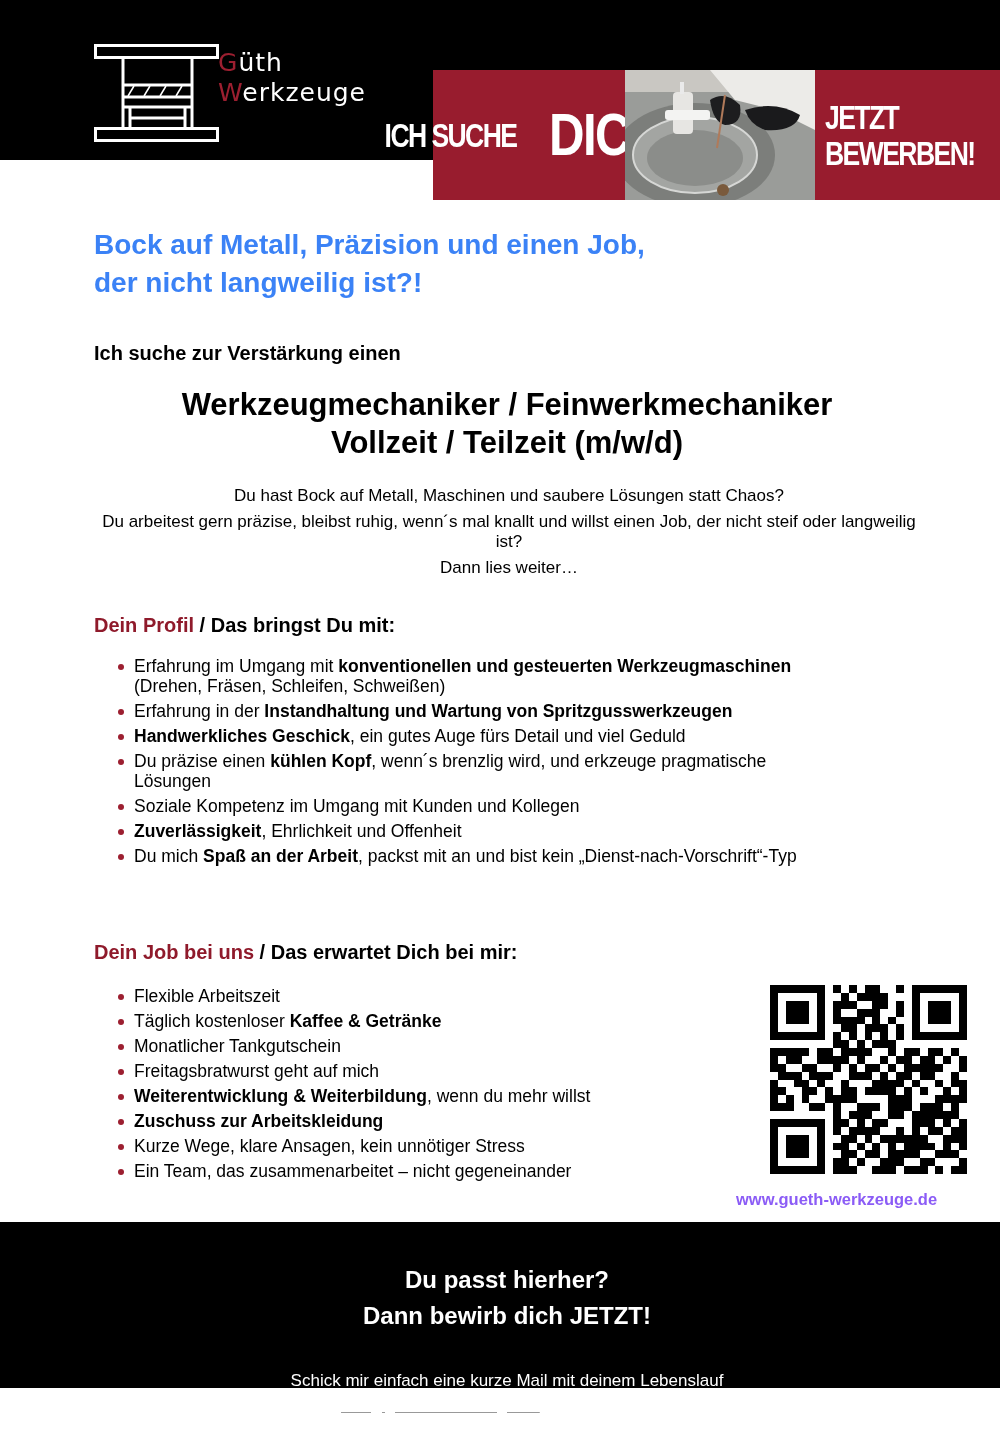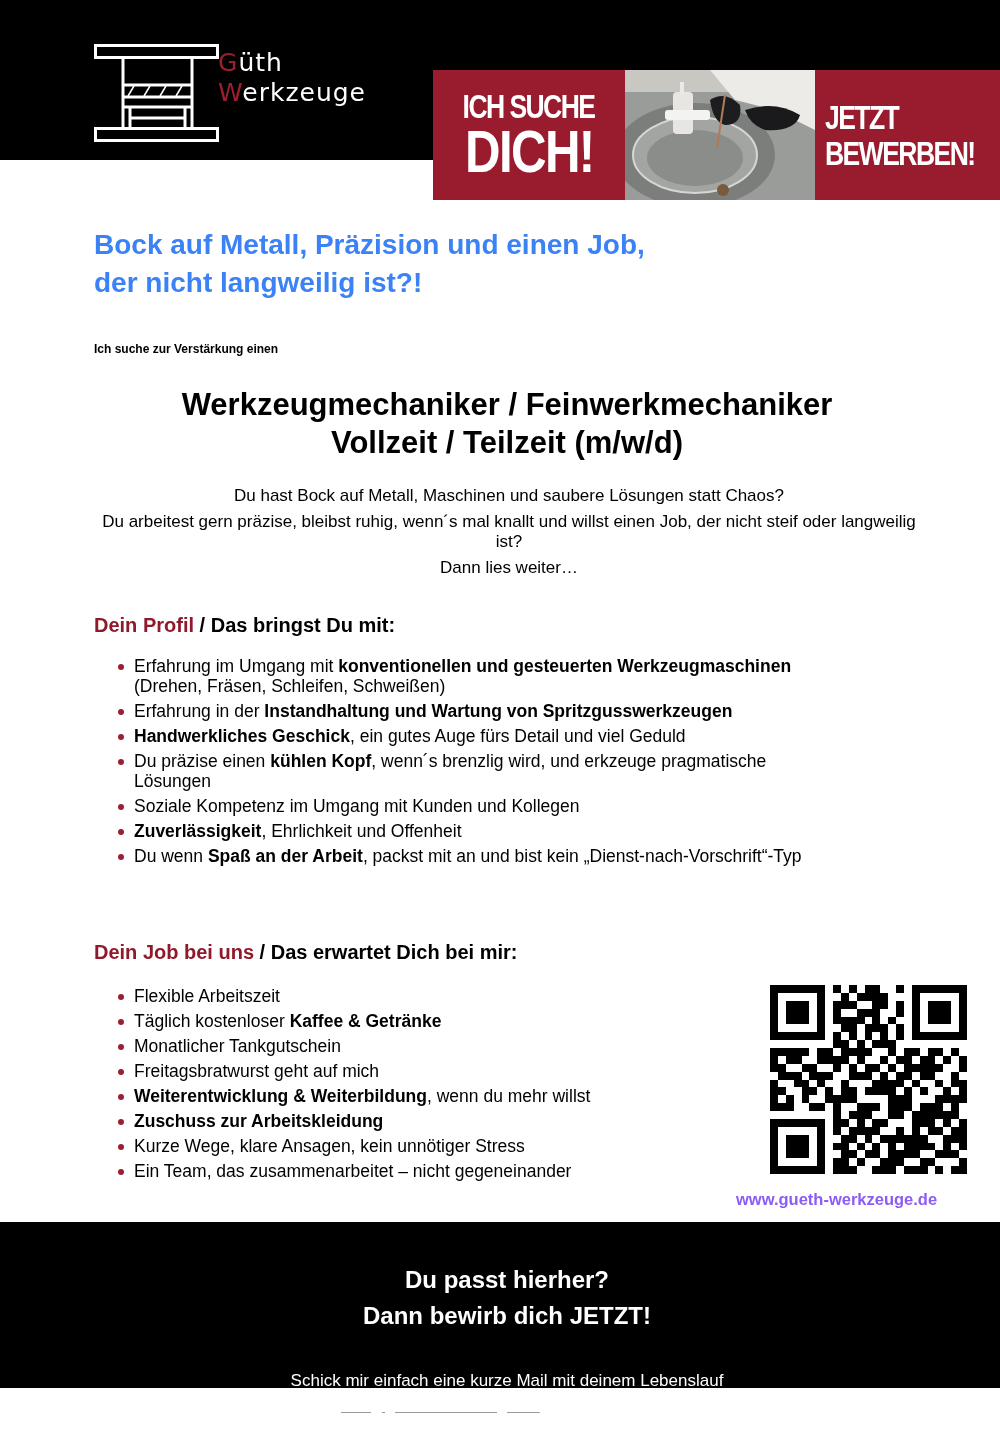"ICH SUCHE" .banner-left { flex-direction: column -> row }
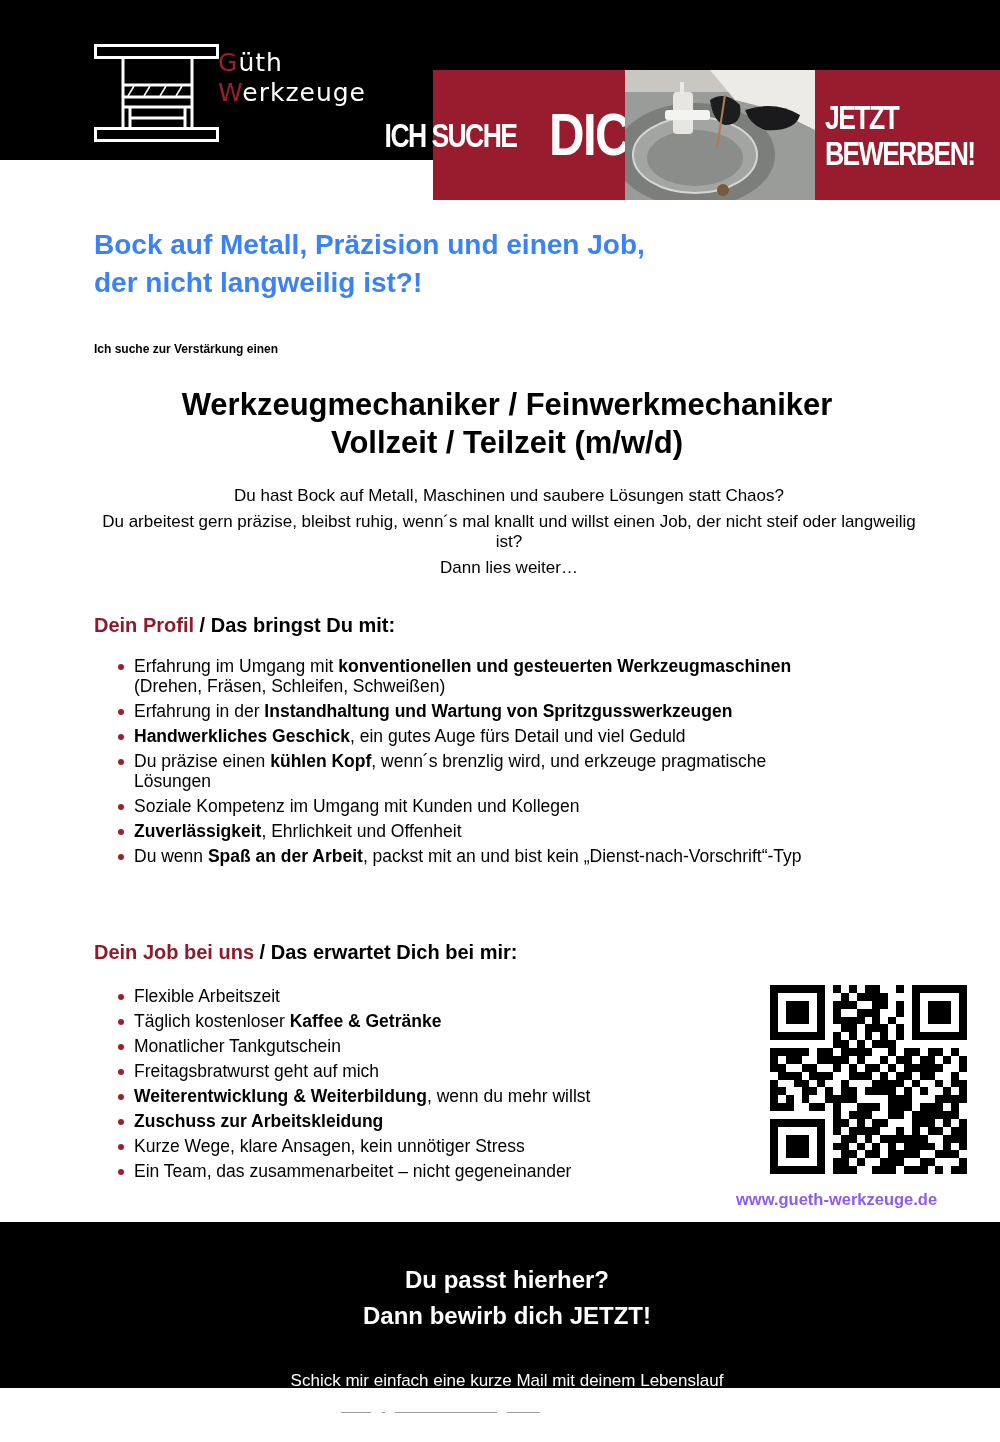"Ich suche zur Verstärkung einen" .intro-label { font-size: 12px -> 20px }
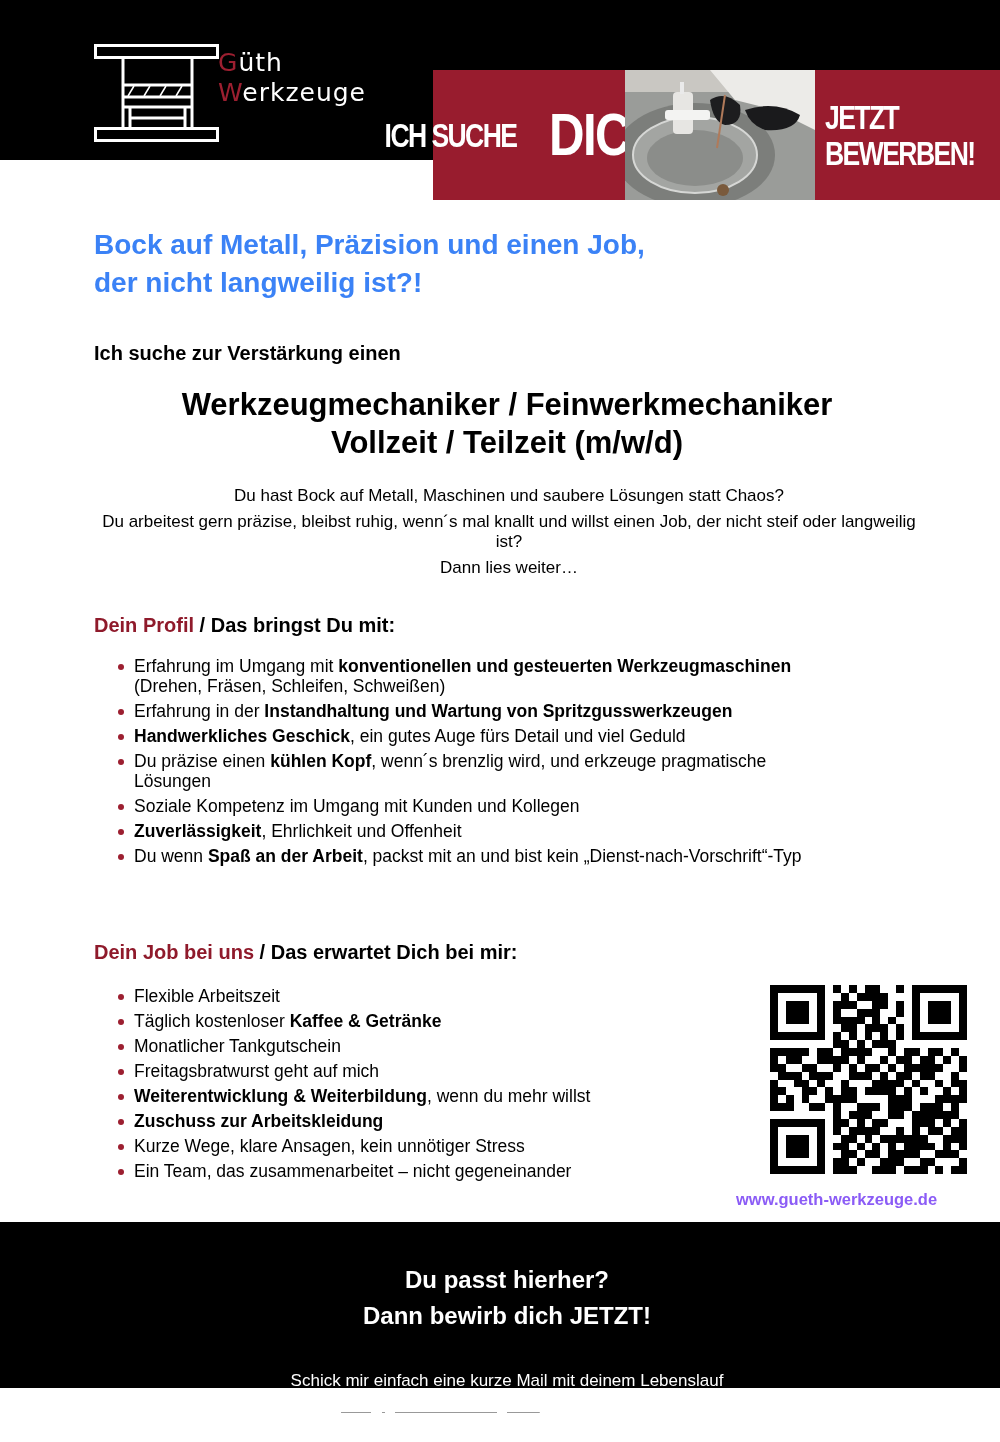"Du wenn" span { text: wenn -> mich }
